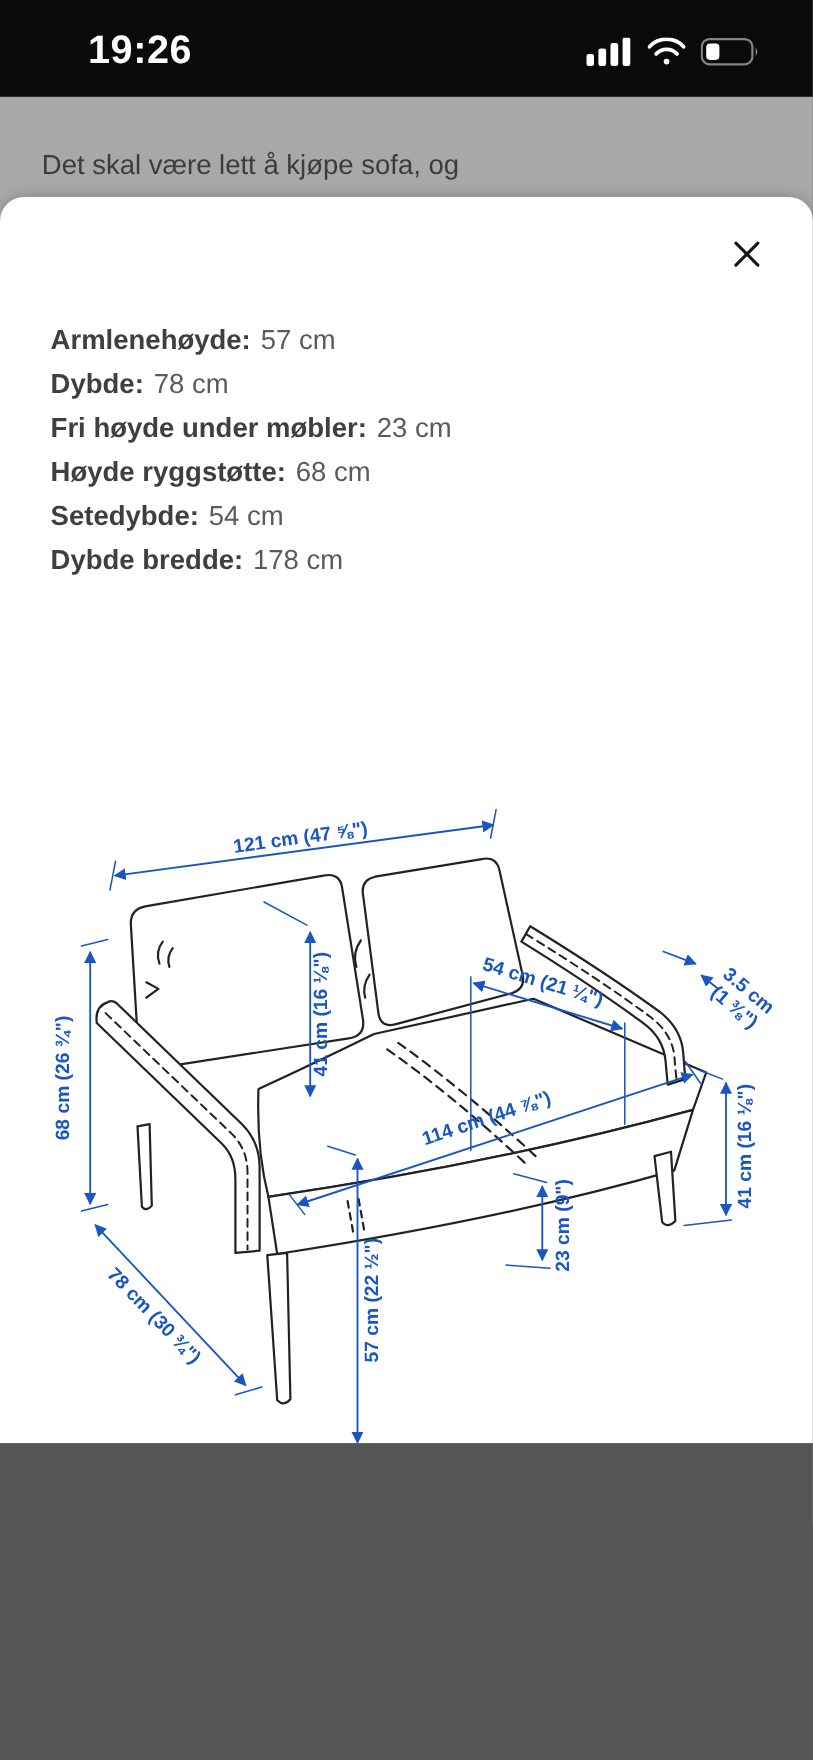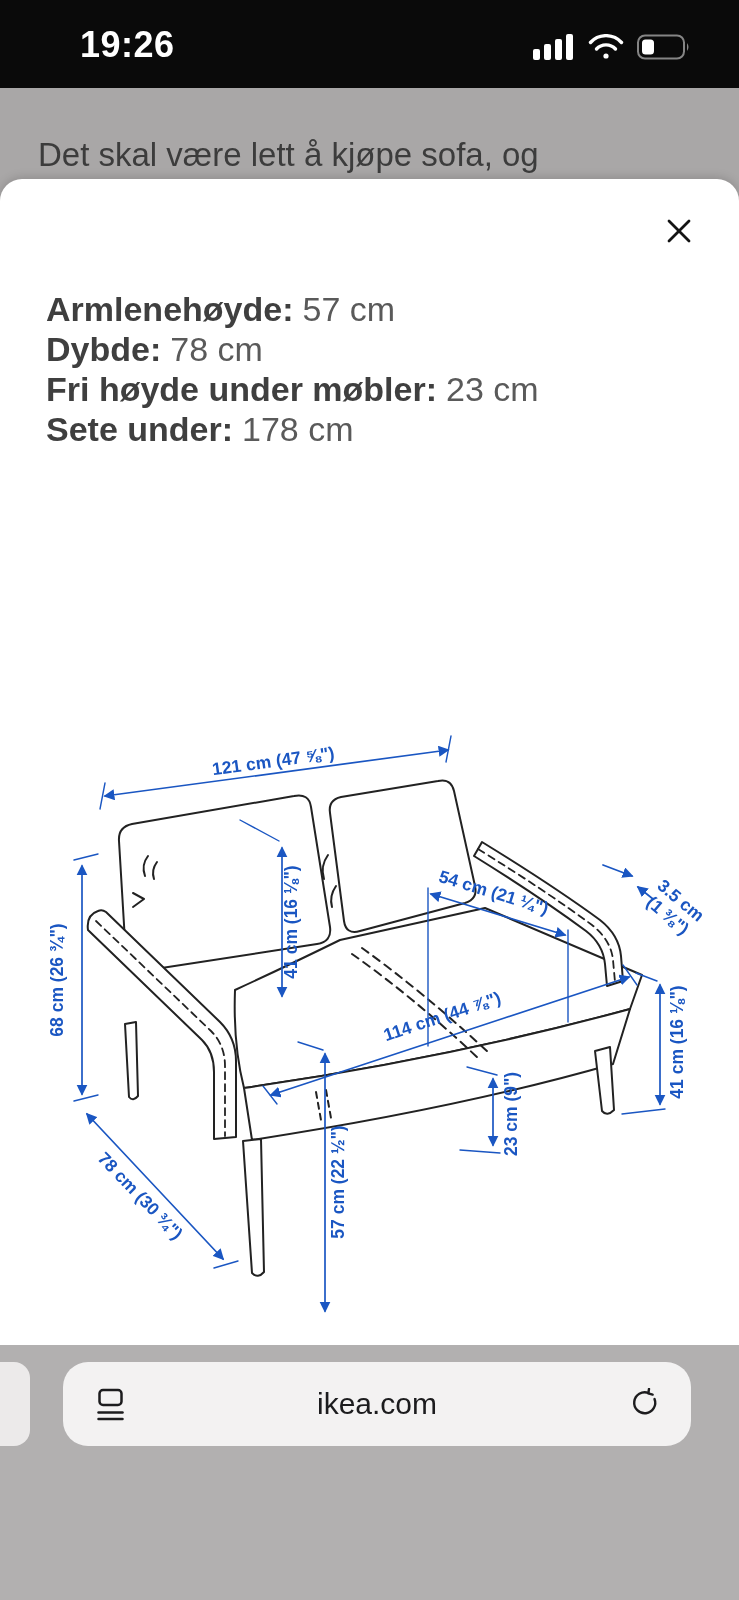"19:26" .screen { height: 1600px -> 1312px }
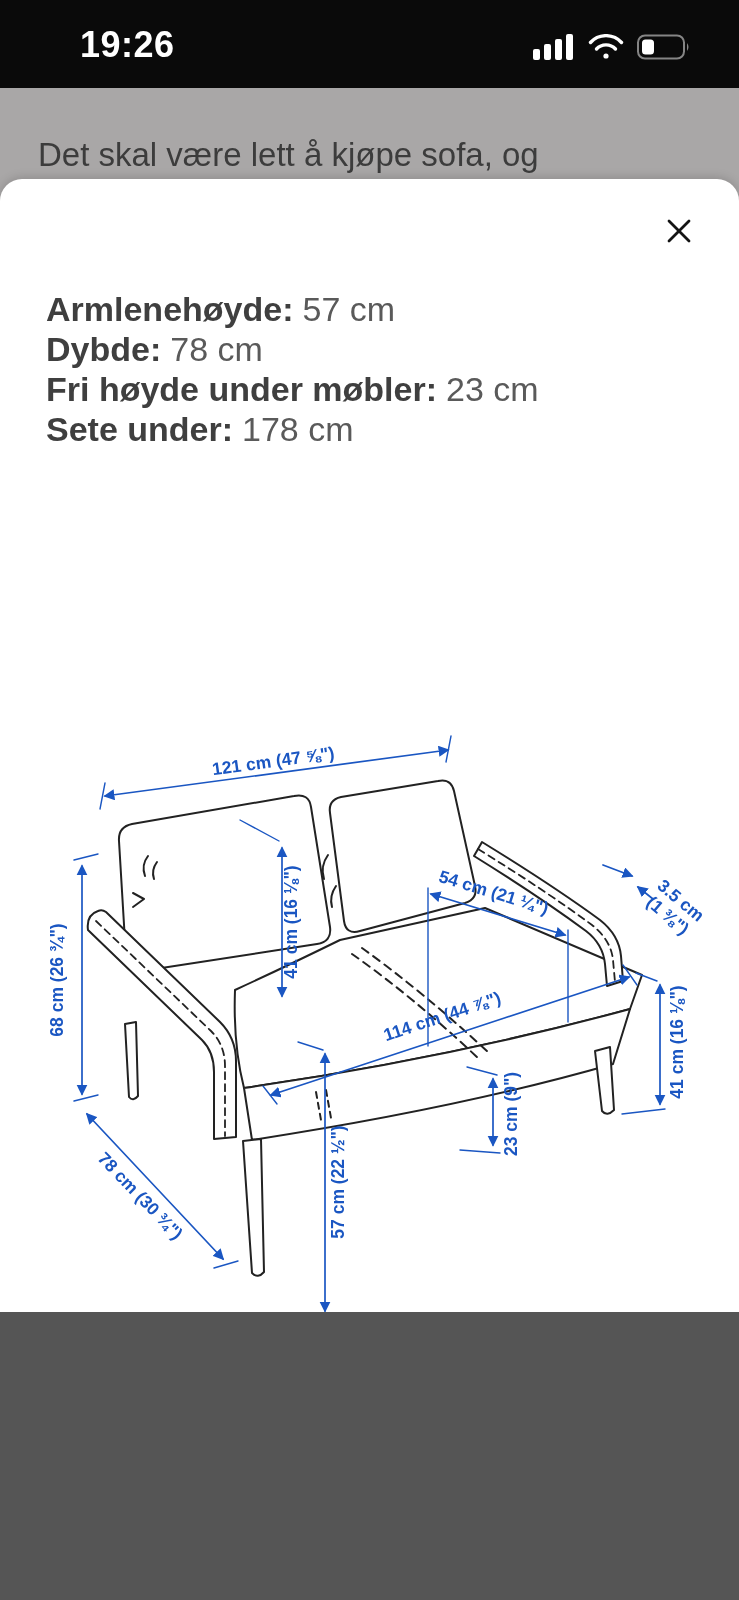"Det skal være lett å" .page-title { font-size: 33px -> 25px }
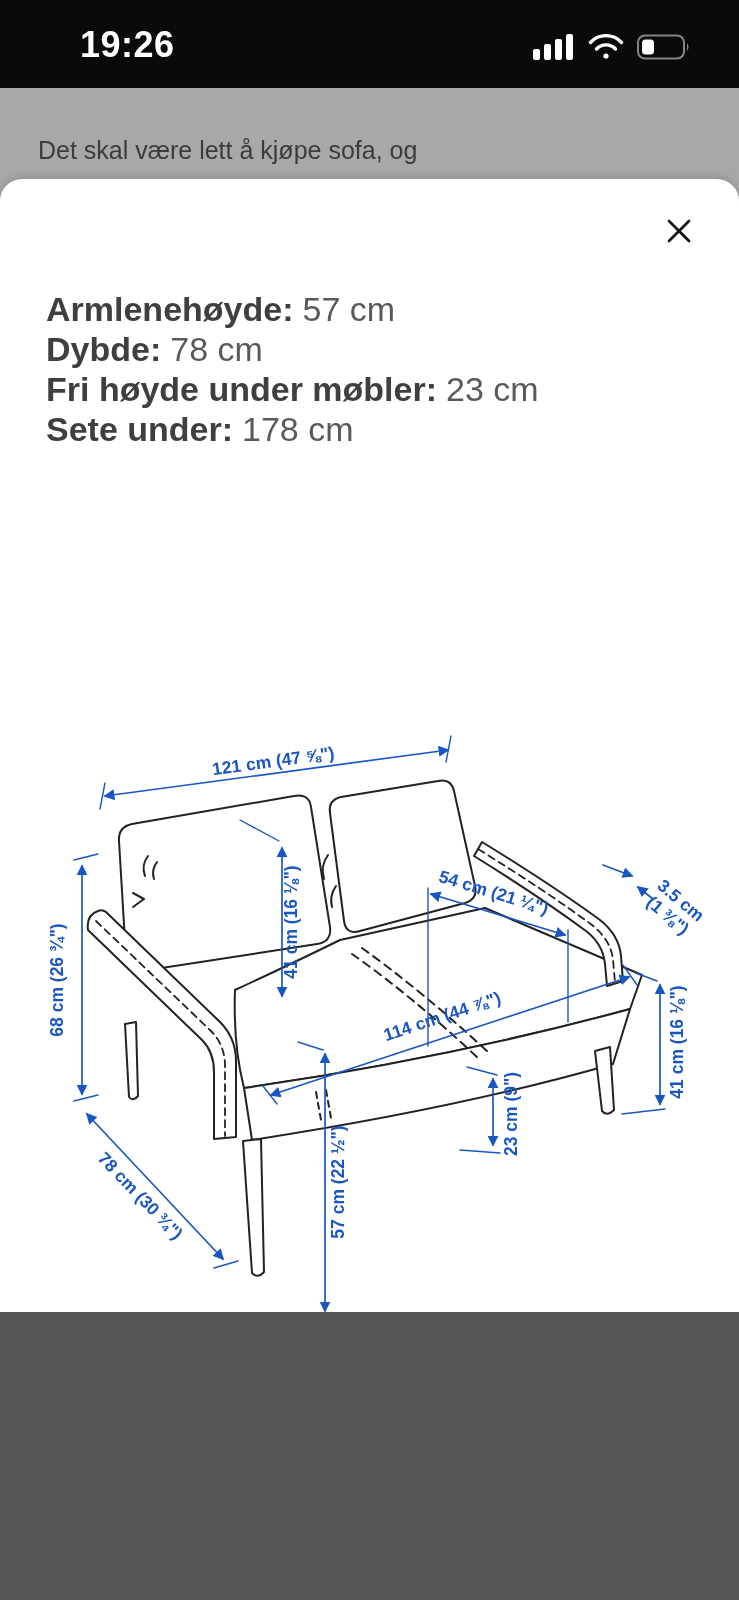"Armlenehøyde: 57 cm" .m-row { font-size: 34px -> 25px }
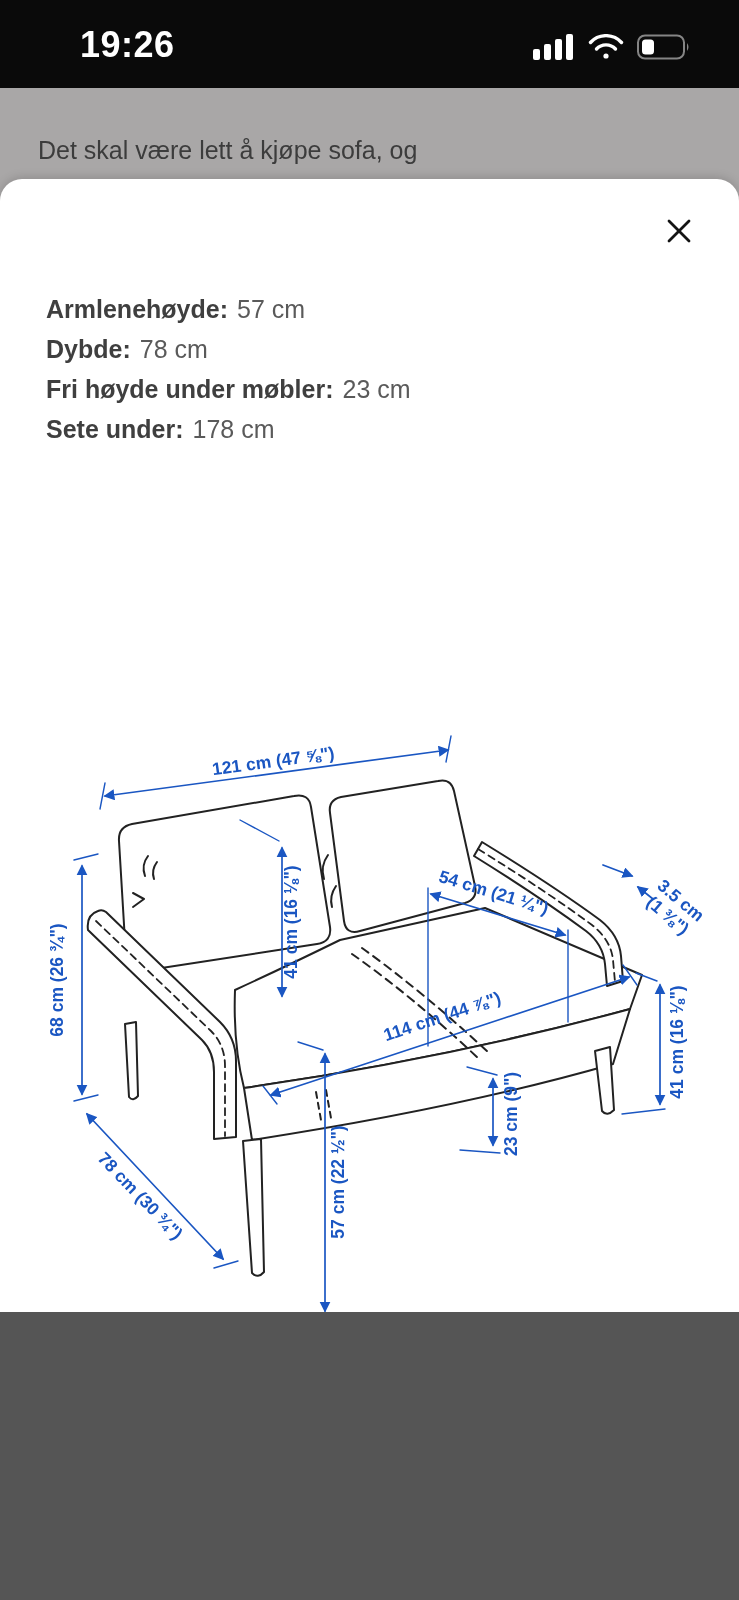"Høyde ryggstøtte: 68 cm" div.m-row { html: none -> <div><span>Høyde ryggstøtte:</span><span>68 cm</span></div> }
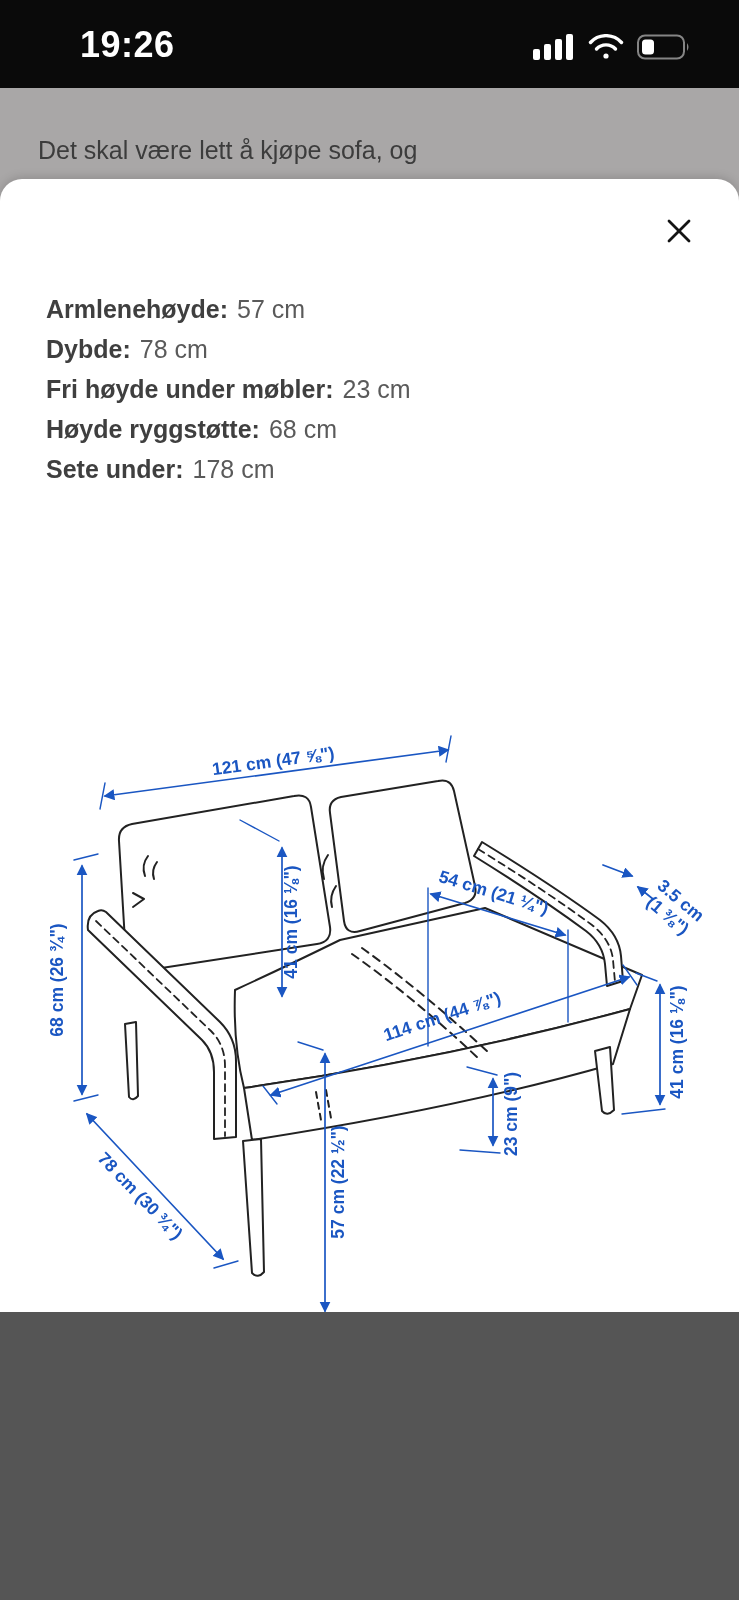"Setedybde: 54 cm" div.m-row { html: none -> <div><span>Setedybde:</span><span>54 cm</span></div> }
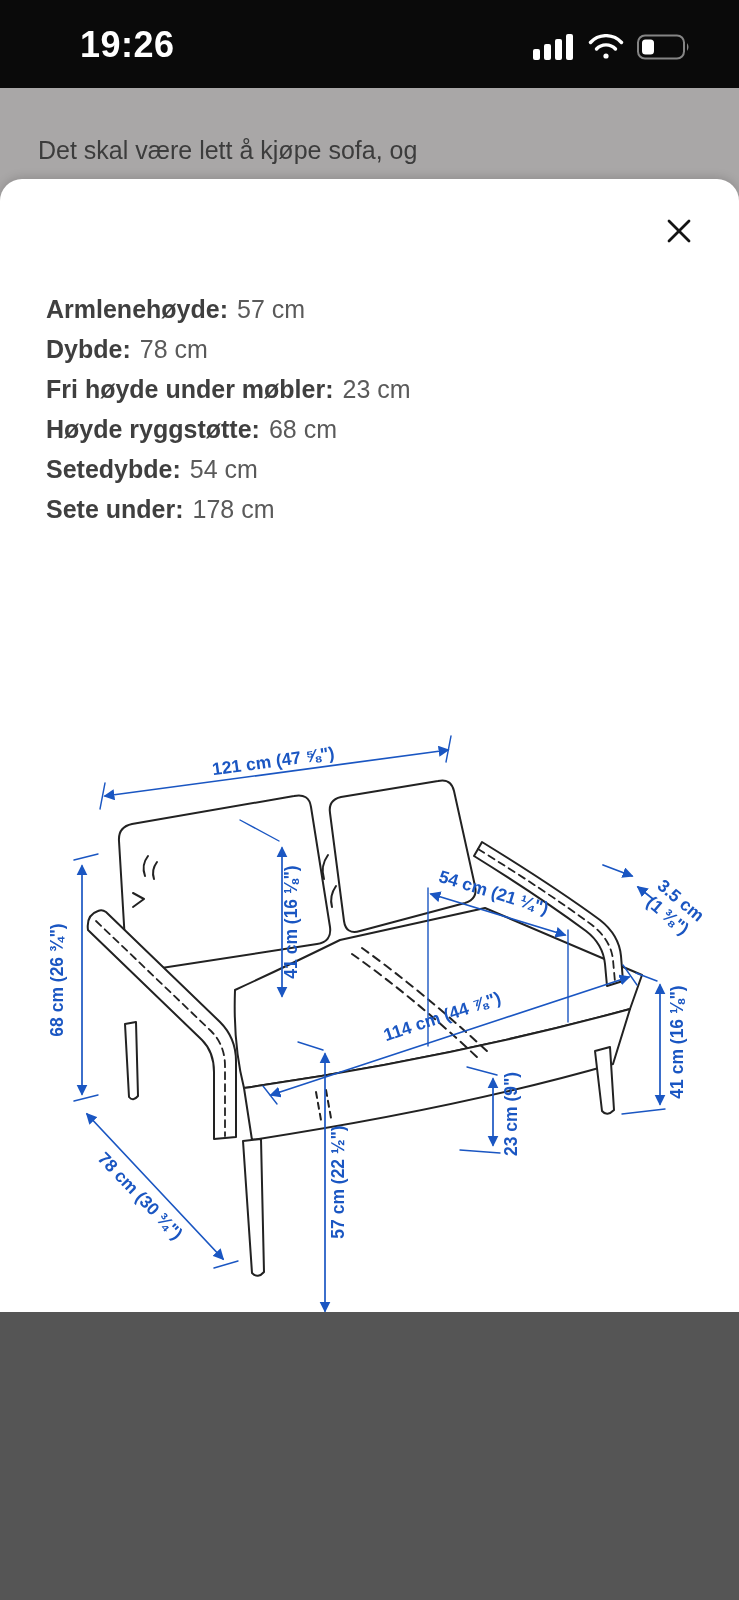"Sete under:" span.m-label { text: Sete under -> Dybde bredde }
